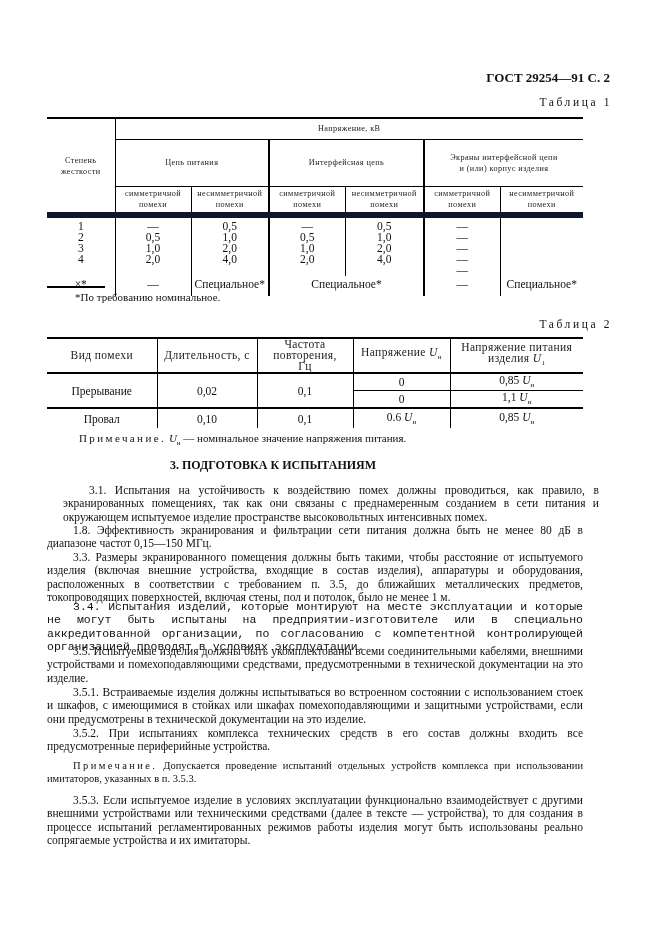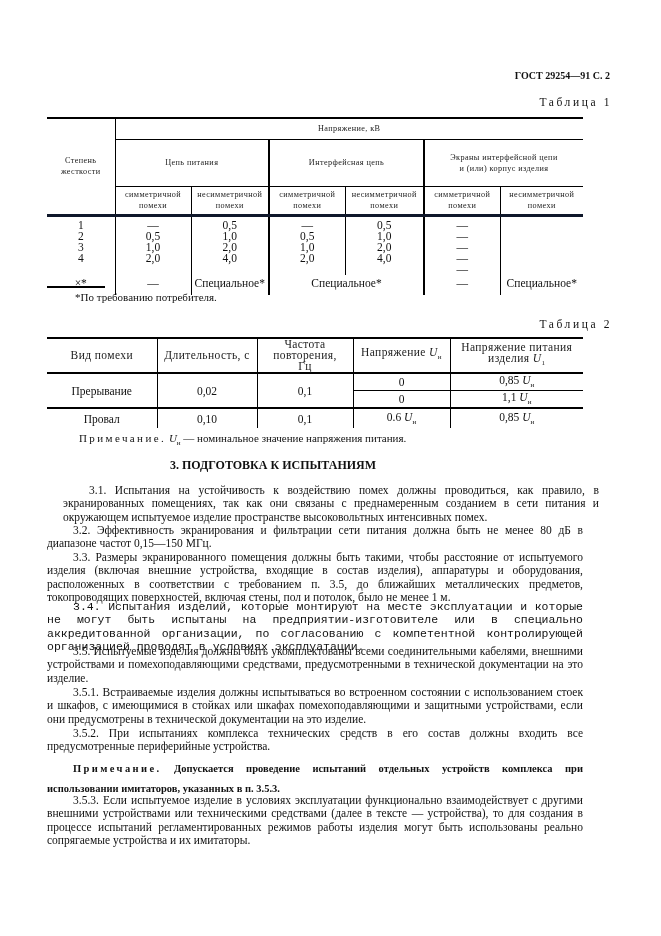"ГОСТ 29254—91 С. 2" .hdr { font-size: 10px -> 13px }
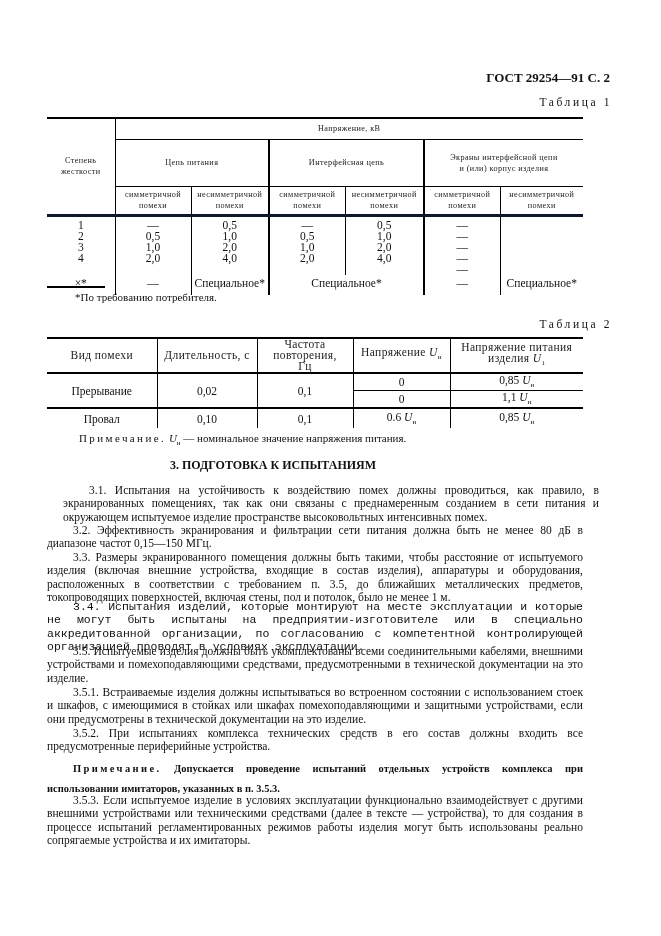"Степень жесткости" #t1 .hdr-last { border-bottom: 3px solid #0f172a -> 6px solid #0f172a }
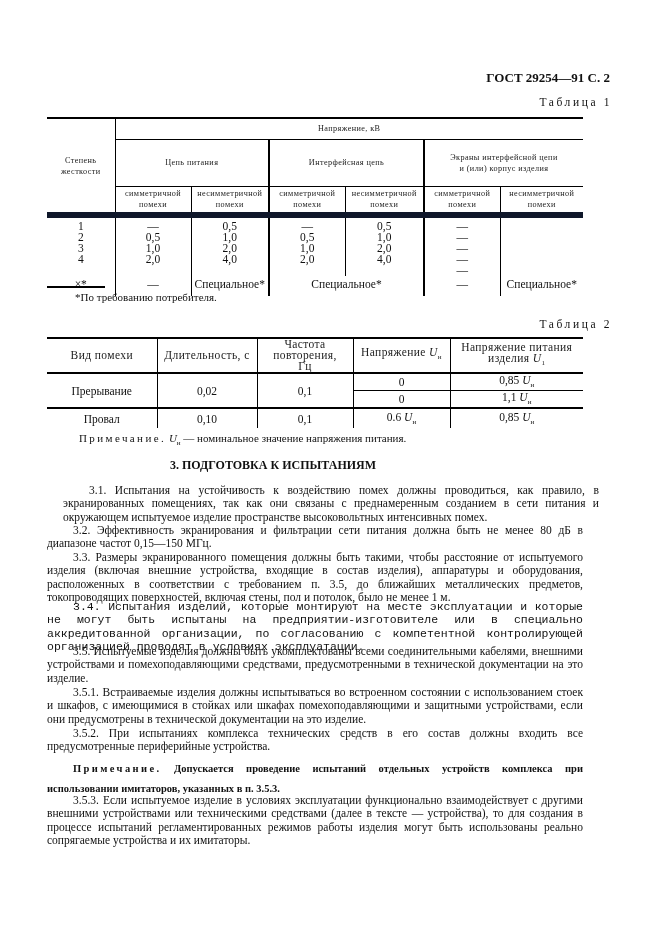"*По требованию потребителя." div.abs { text: потребителя -> номинальное }
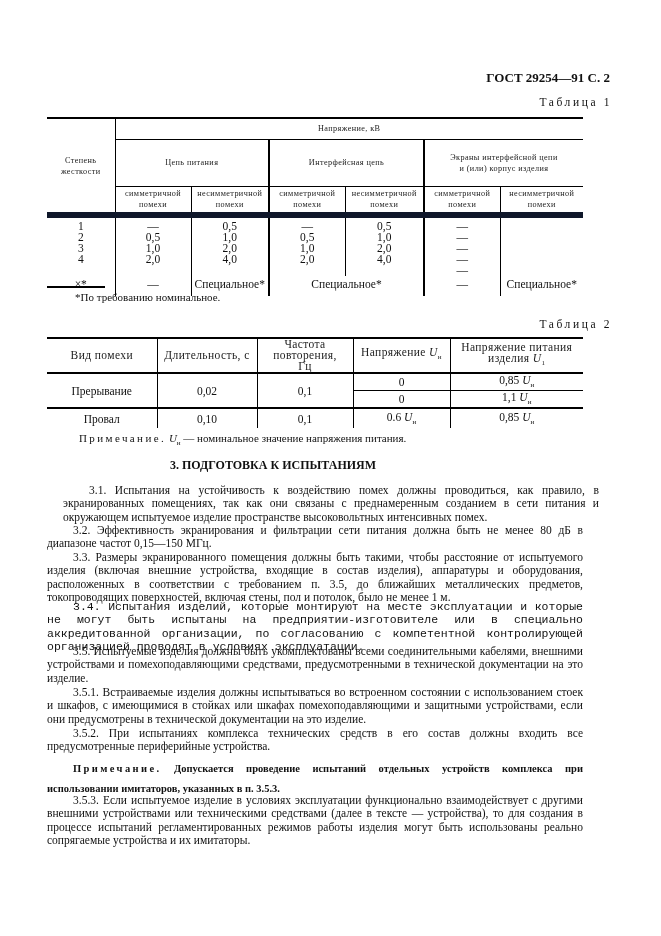"3.2. Эффективность экранирования и" span { text: 3.2 -> 1.8 }
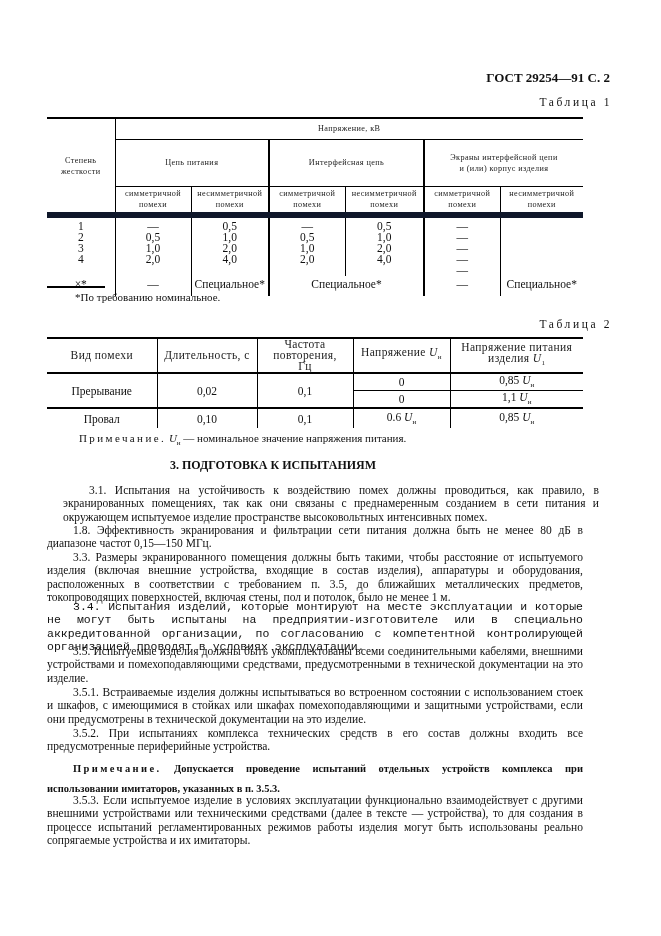"Примечание. Допускается проведение" div.abs { font-weight: bold -> none; line-height: 20px -> 13px }
